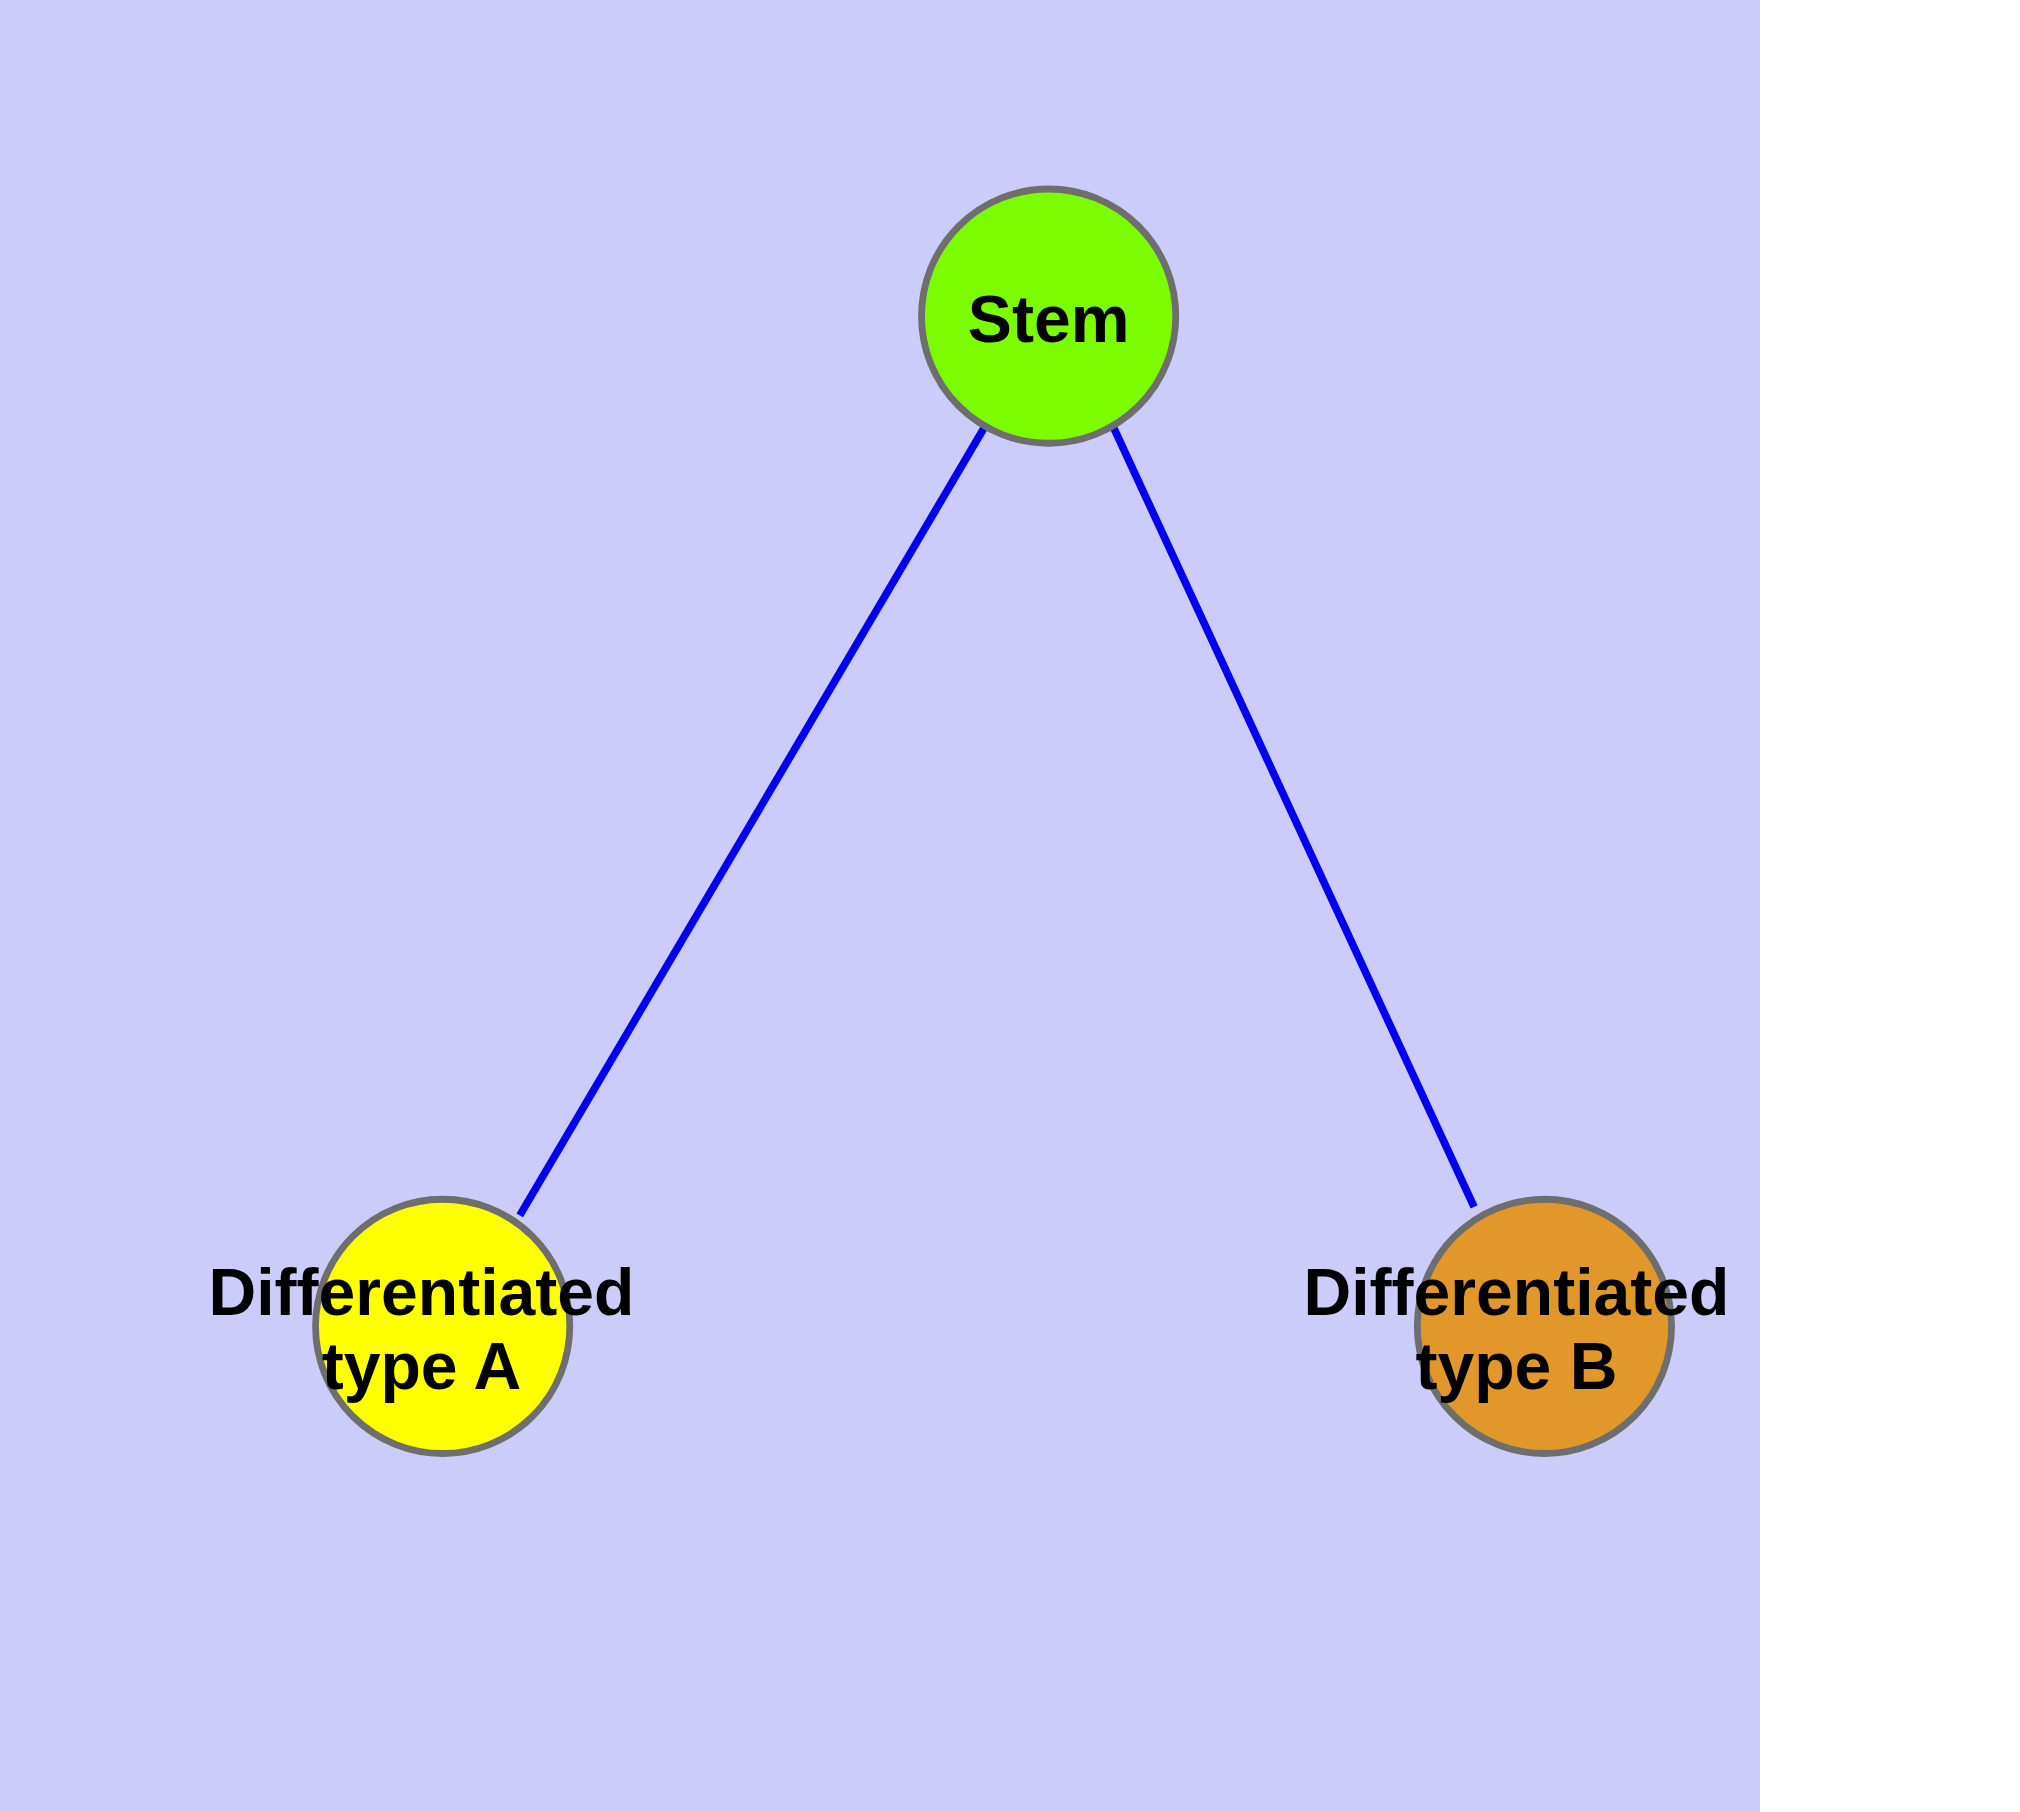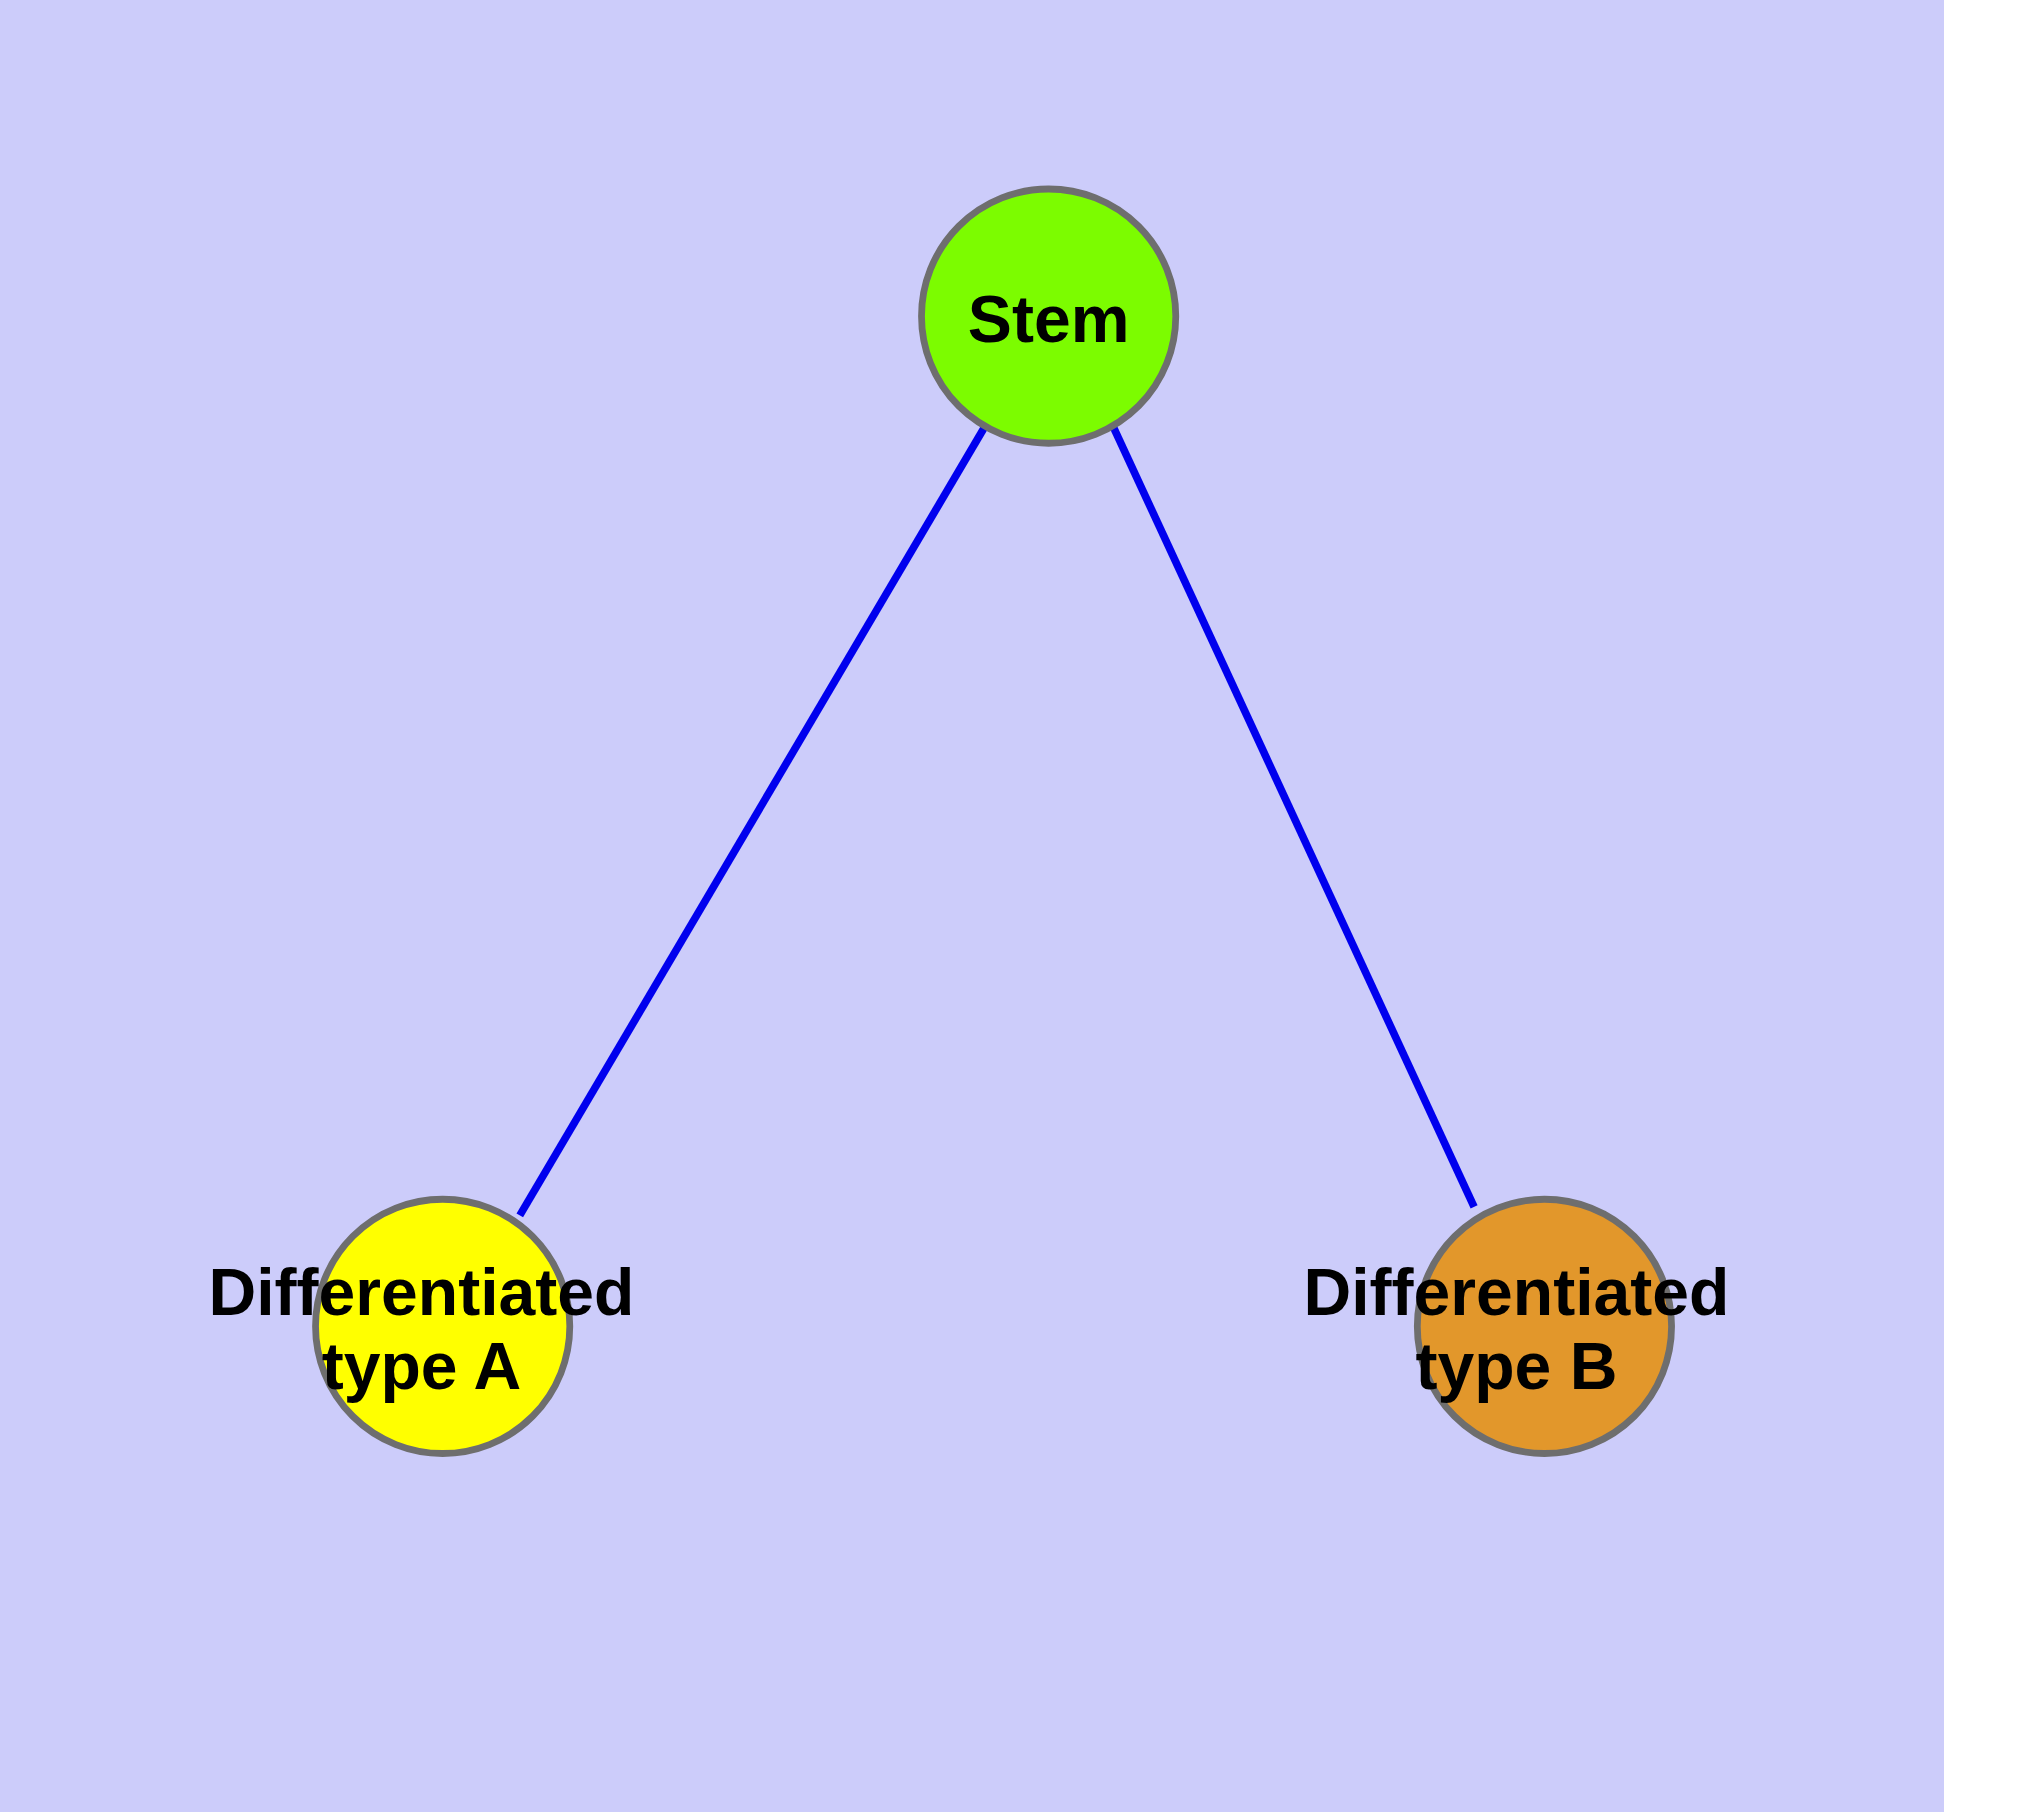"Stem" div { width: 1944px -> 1760px }
